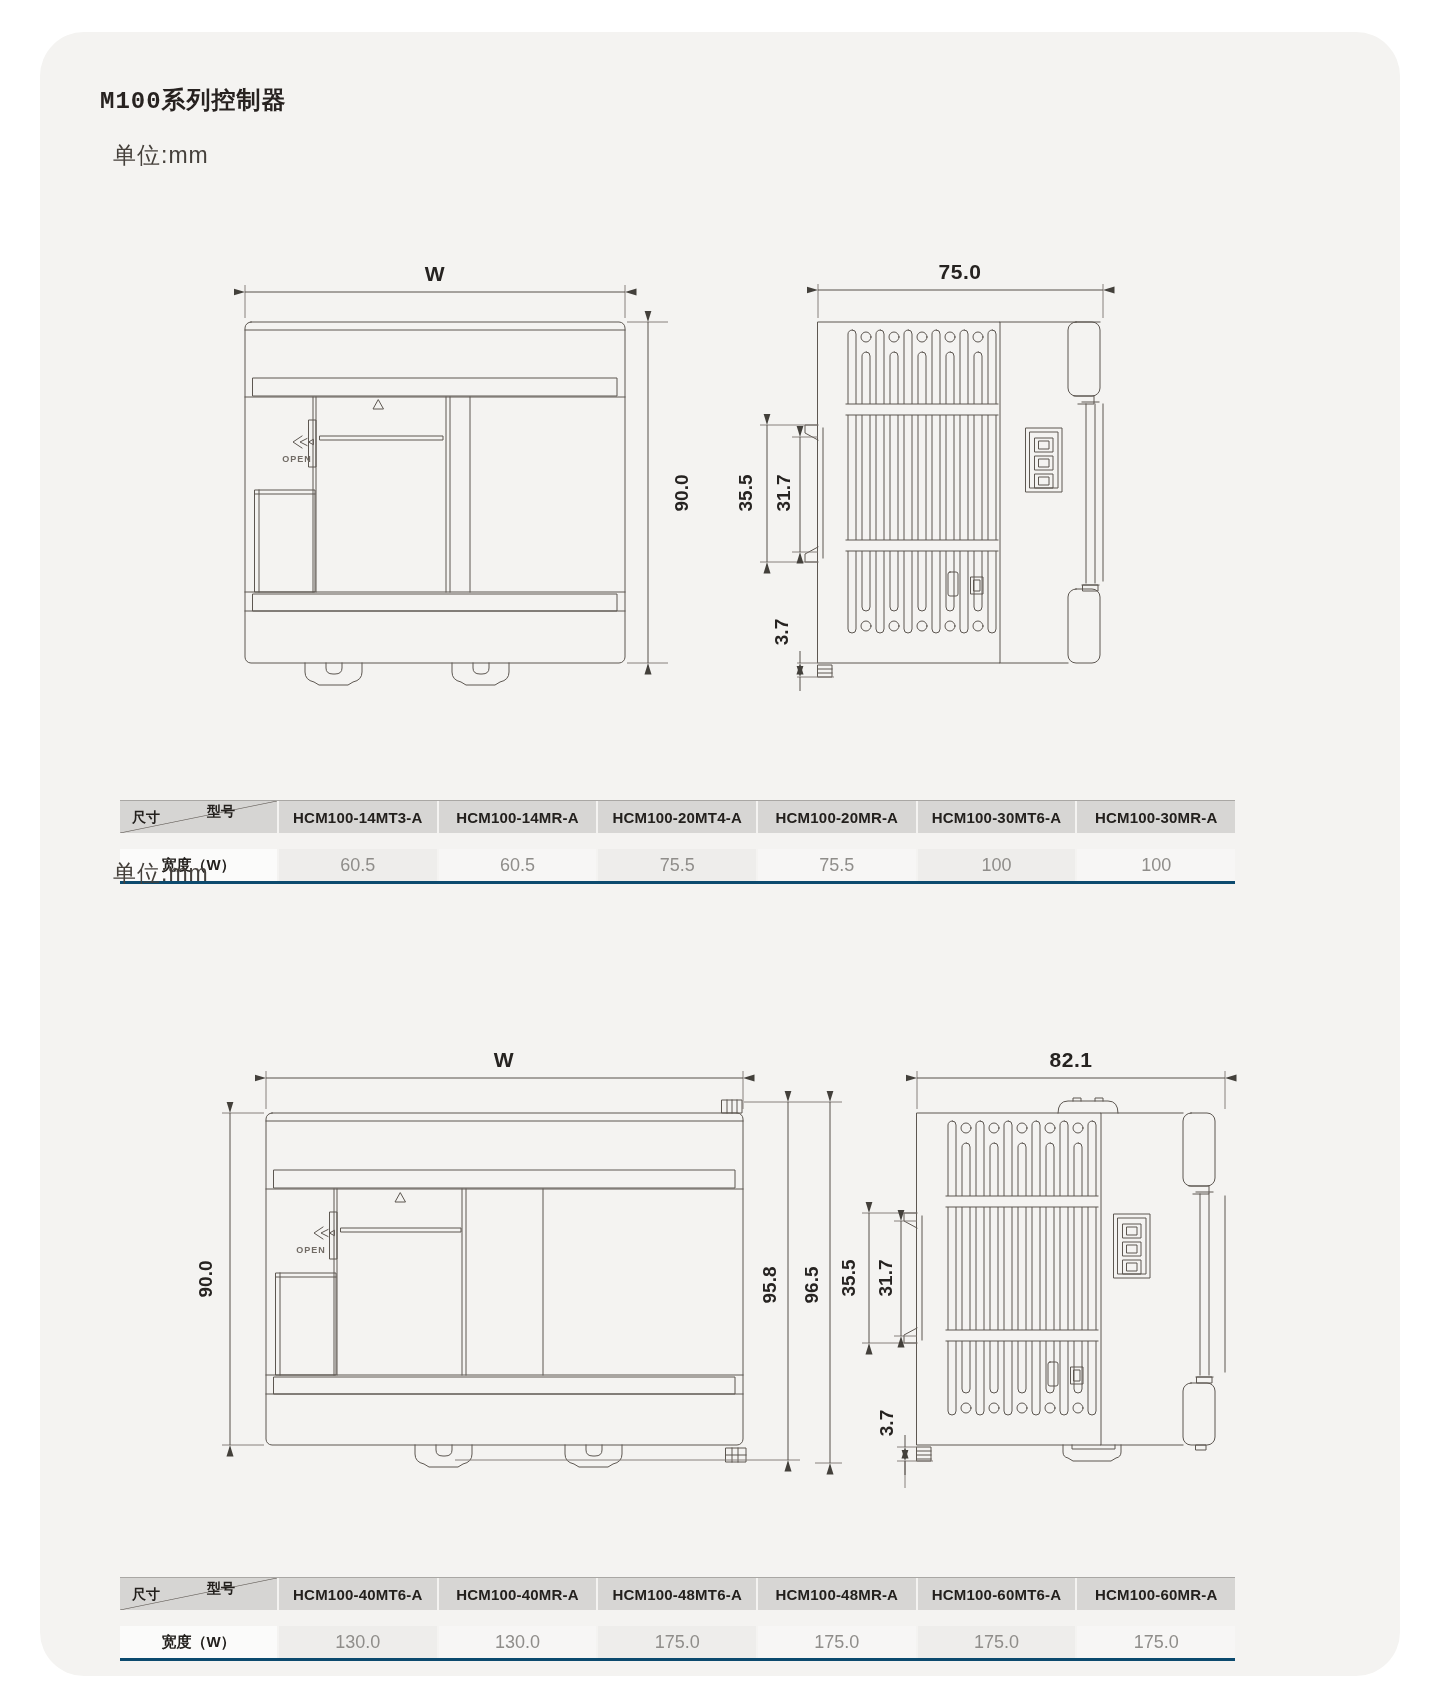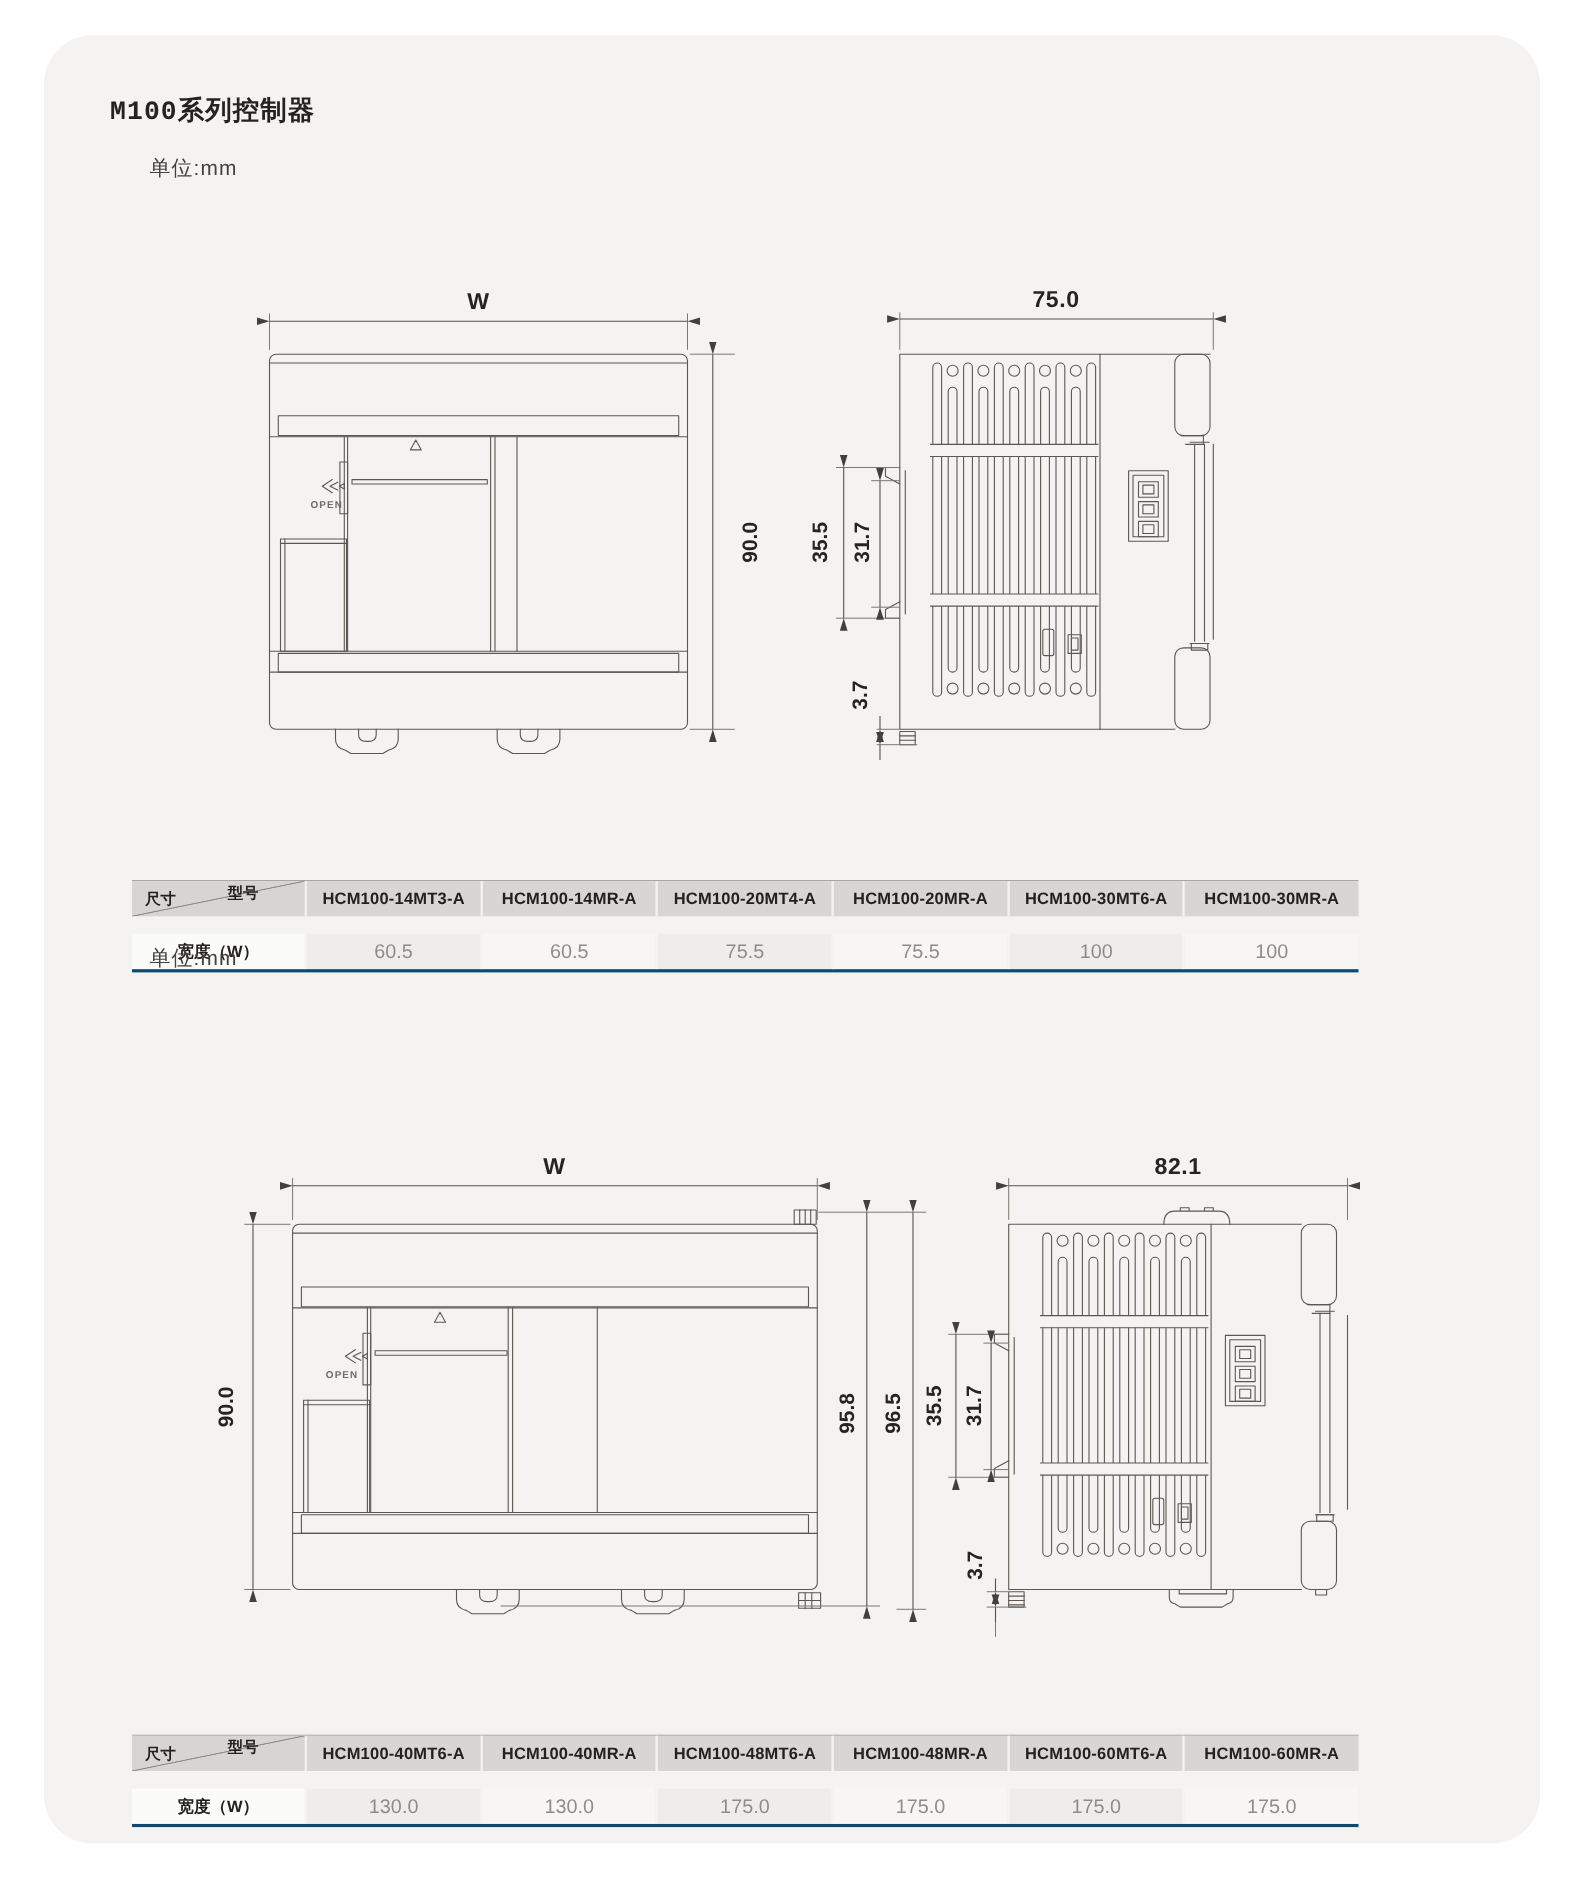"单位:mm" .unit-label { font-size: 19px -> 23px; left: 136px -> 113px }
